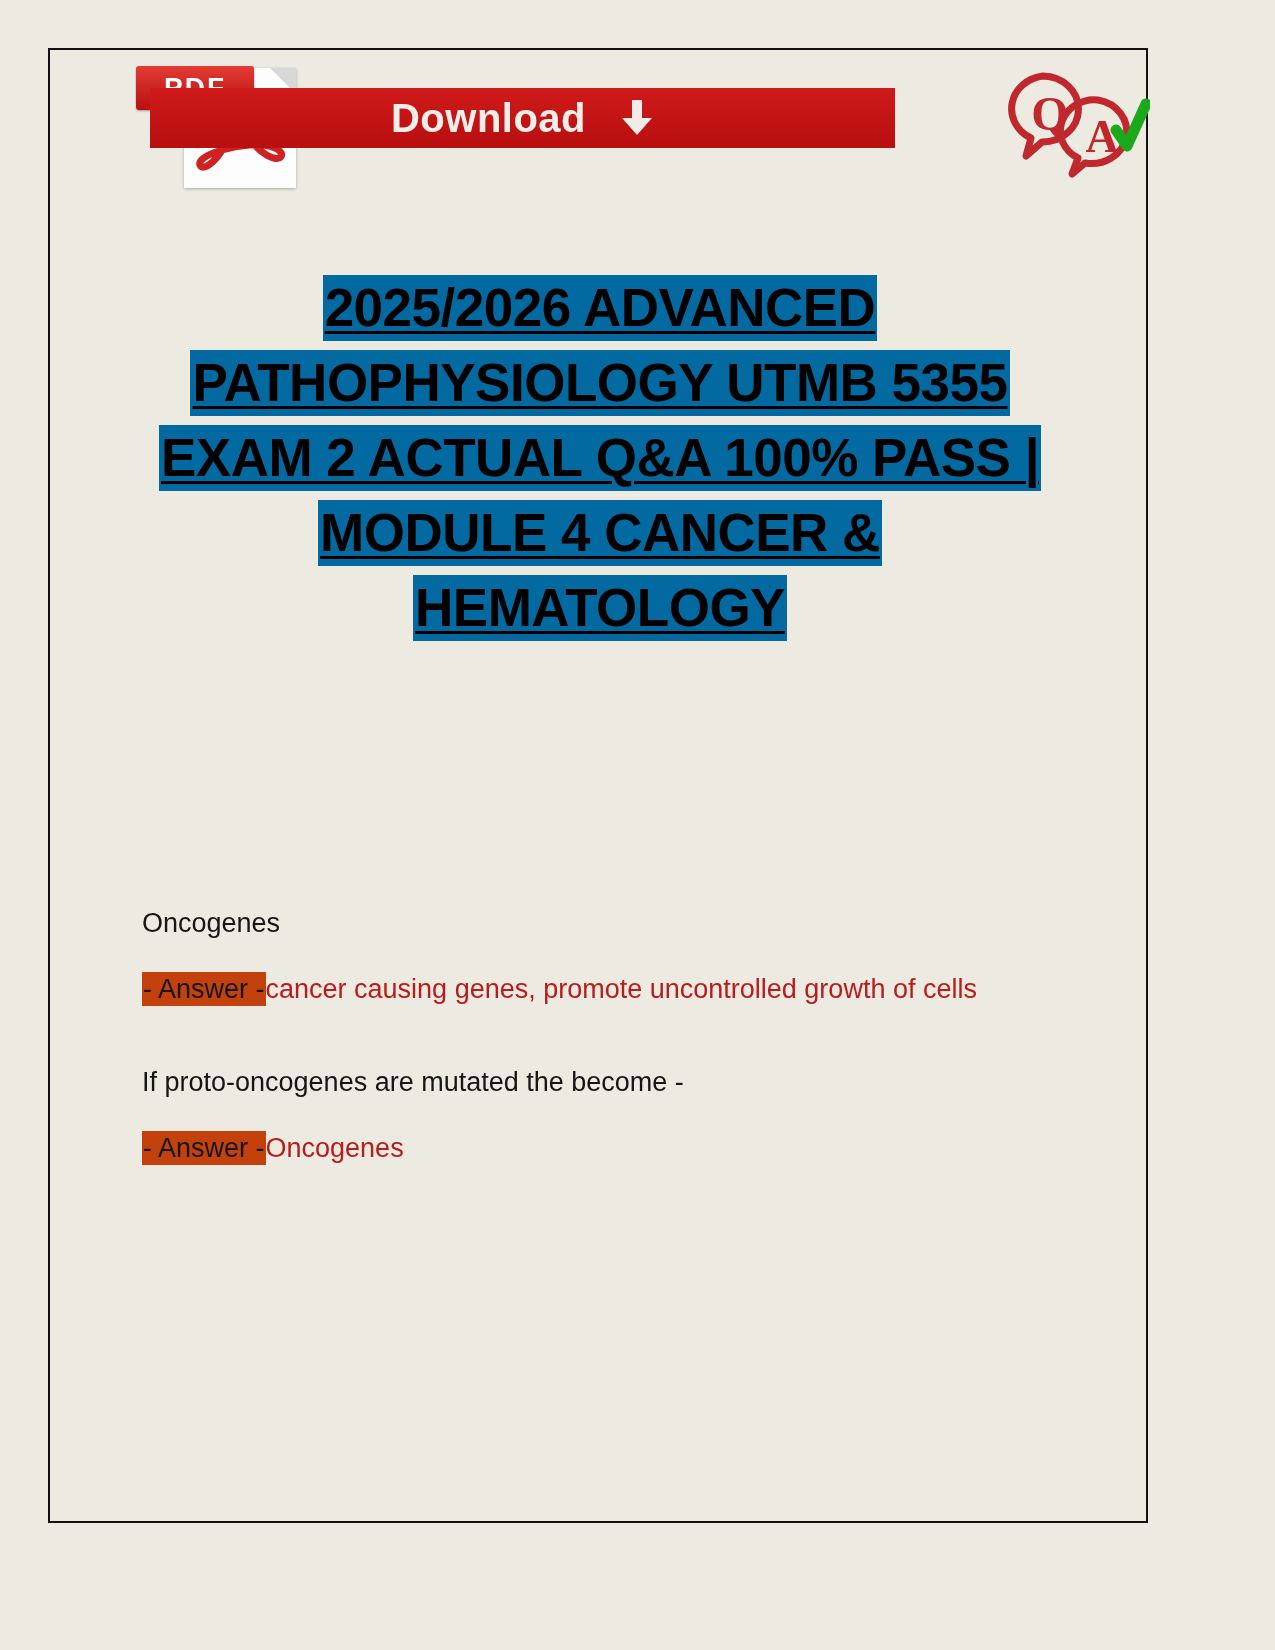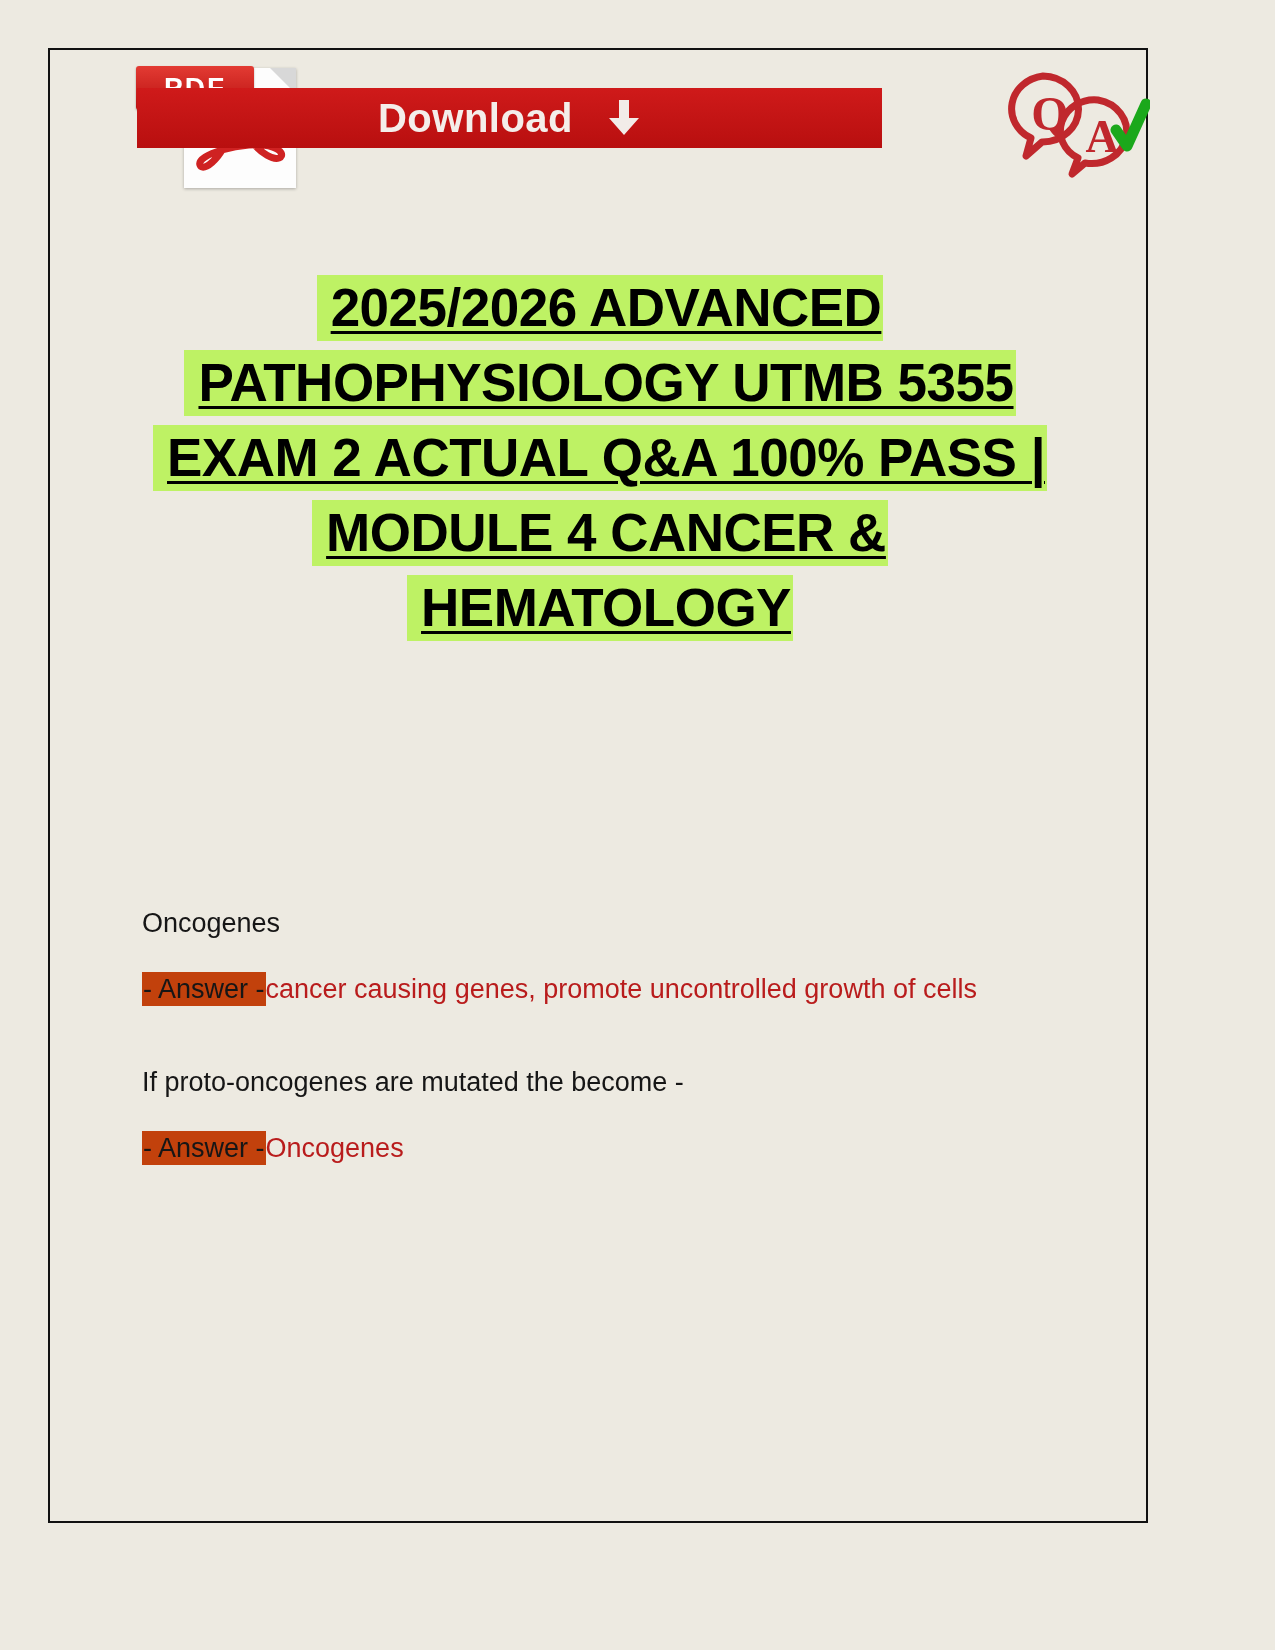"Download" .download-banner { left: 87px -> 100px }
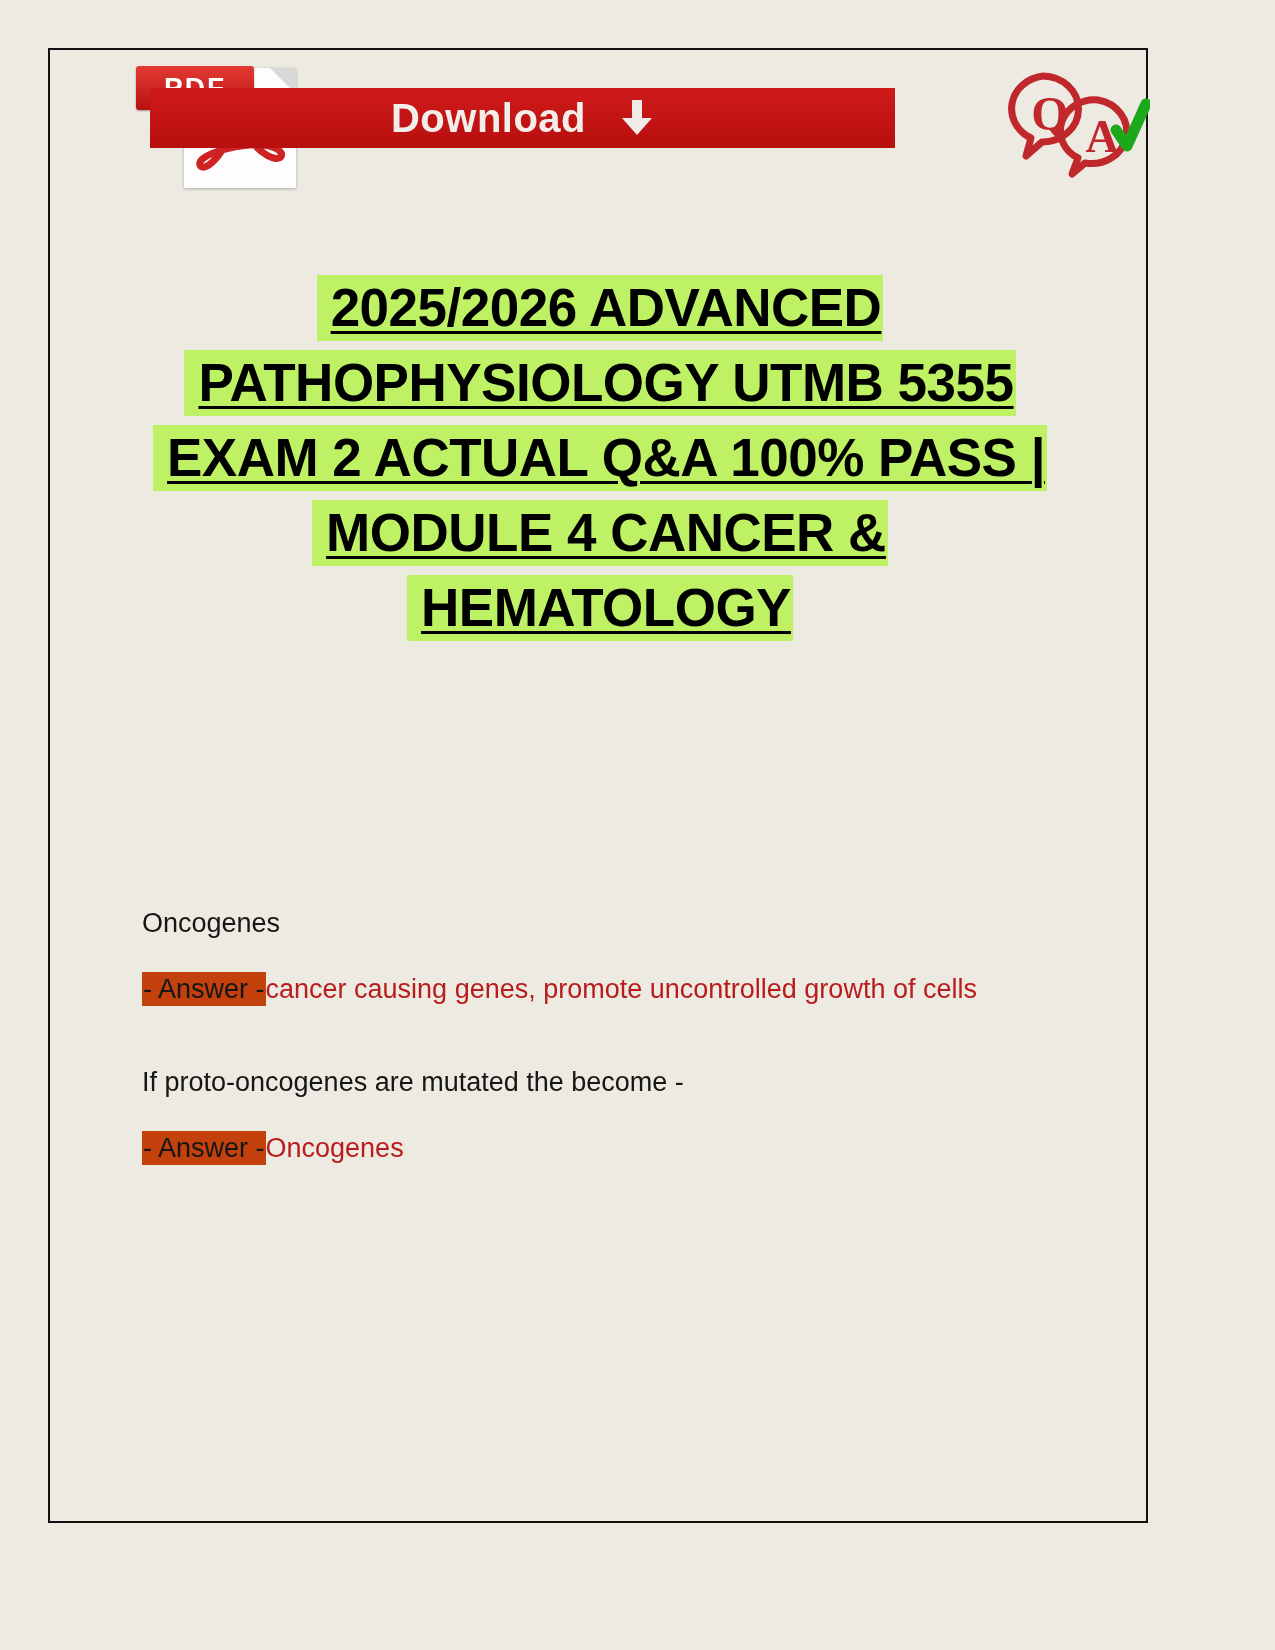"2025/2026 ADVANCED" .title-line span { background: #bef264 -> #0369a1; padding: 3px 2px 4px 14px -> 3px 2px 4px 2px }
